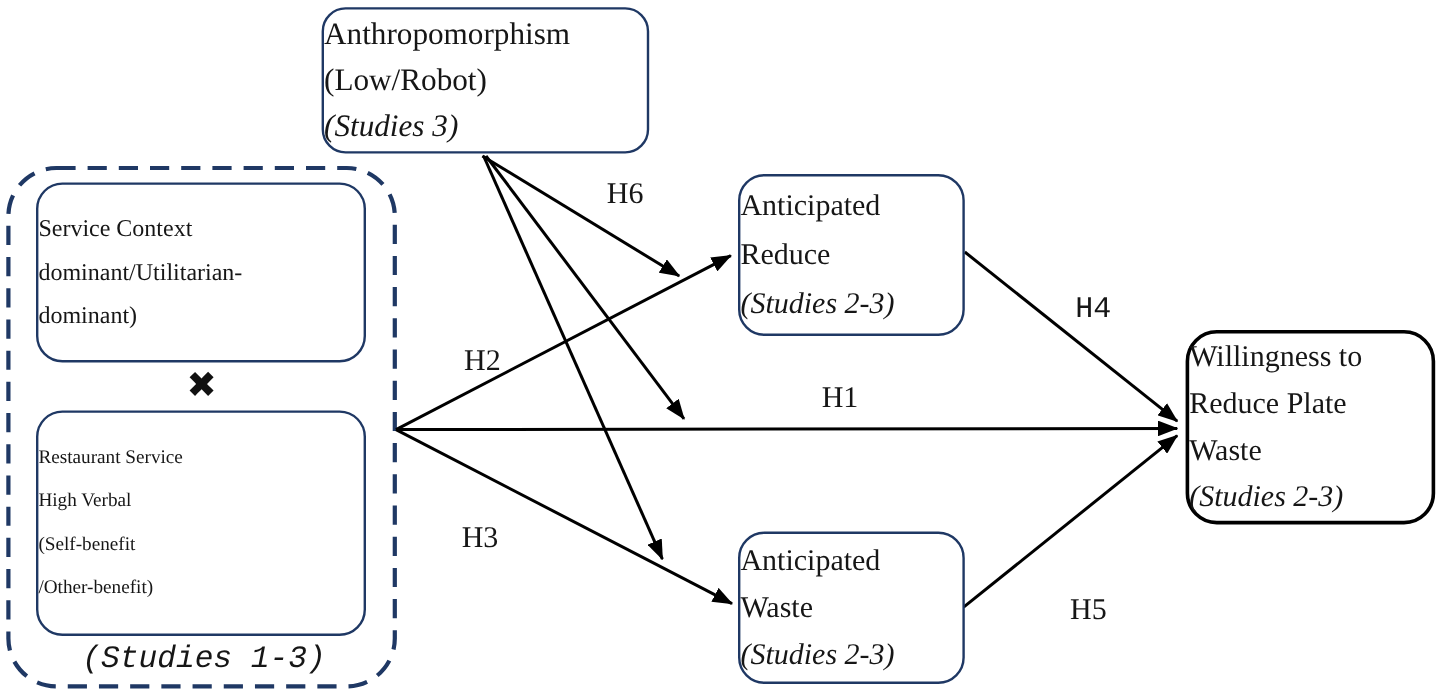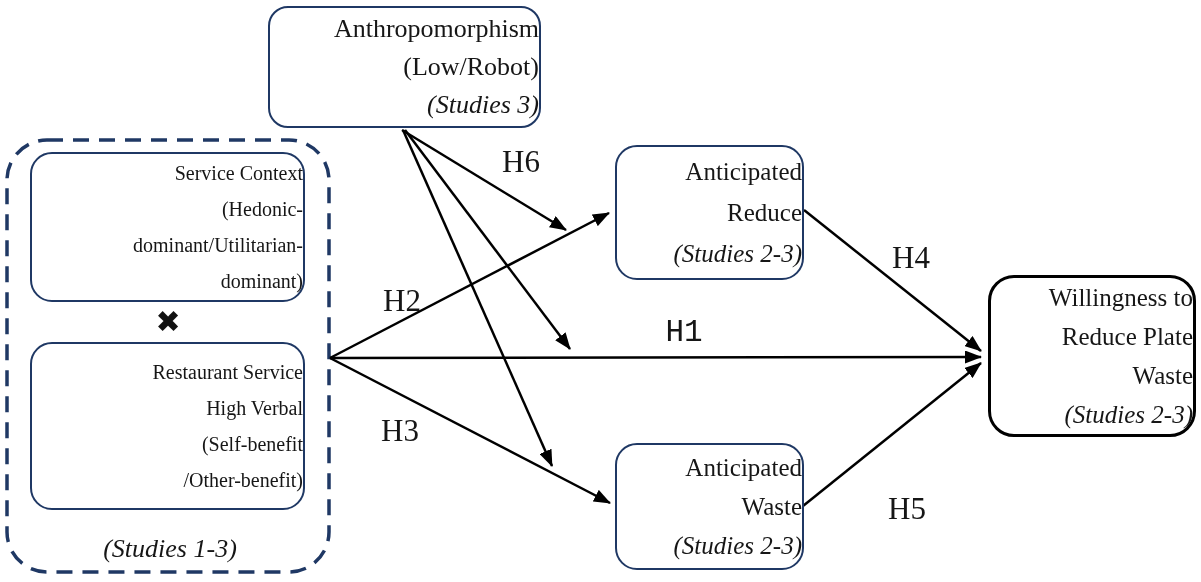"Anthropomorphism" .node { align-items: flex-end -> flex-start }
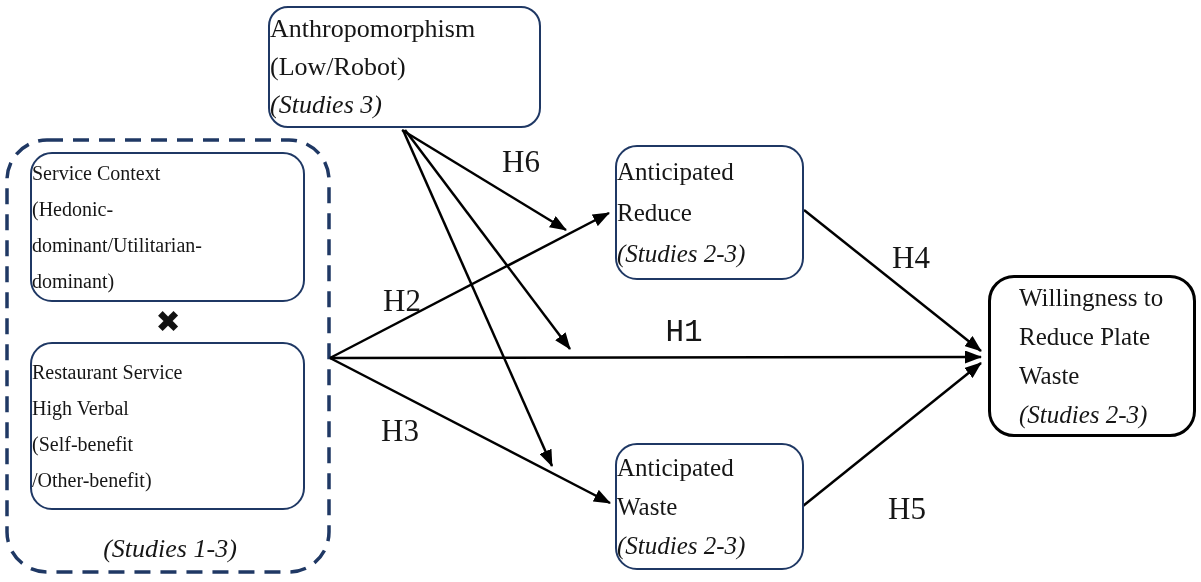"H6" .h-label { font-size: 31px -> 25px }
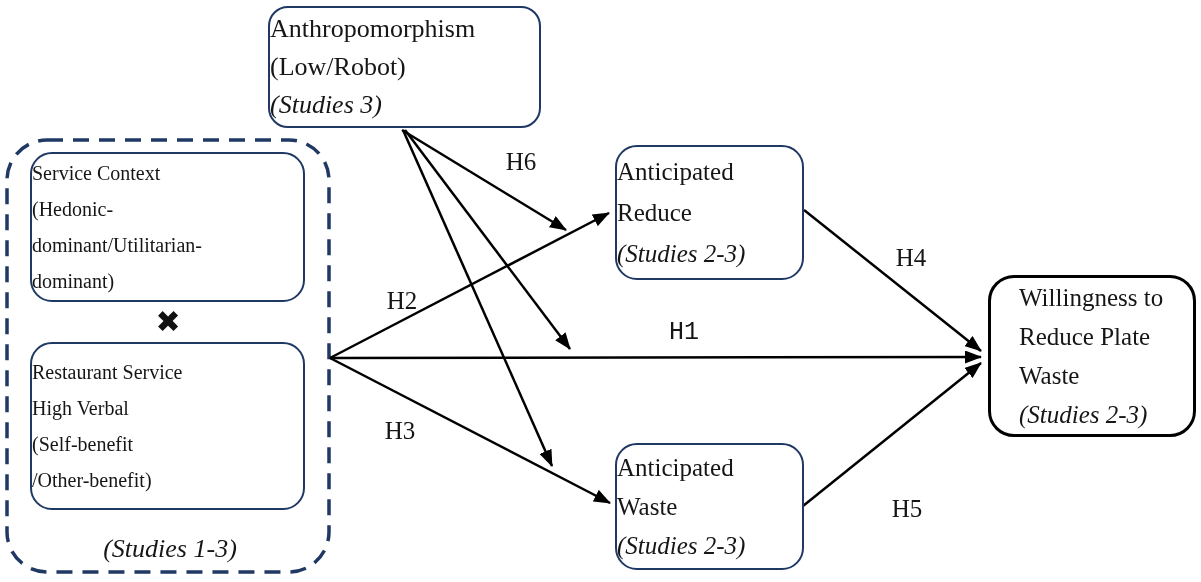"(Hedonic-" span { html: <span>(Hedonic-</span> -> none }
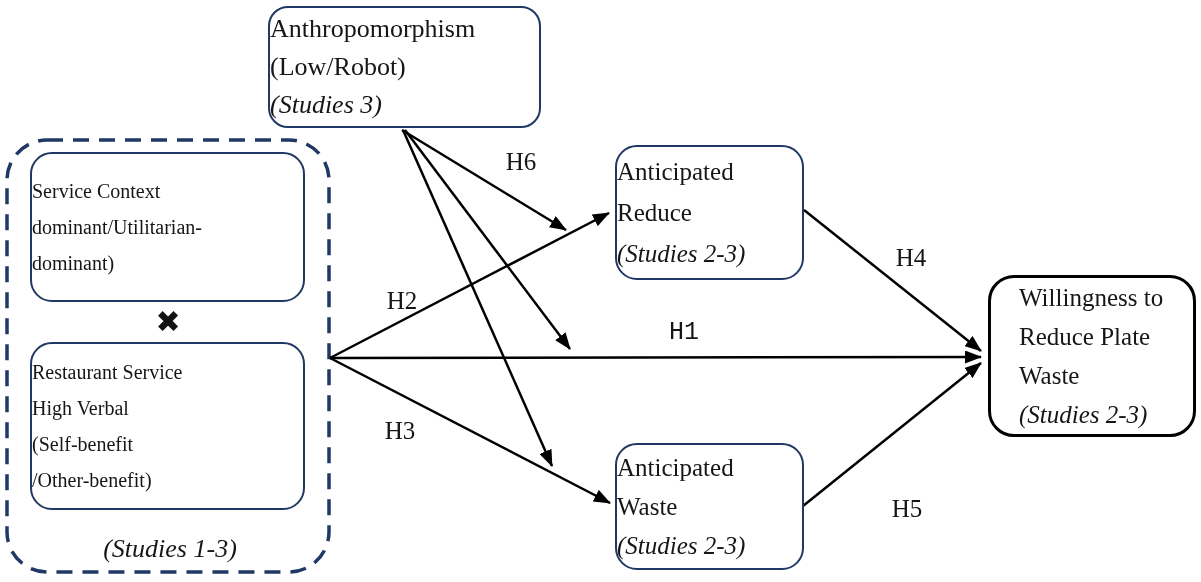"H4" .h4-label { font-family: none -> Liberation Mono, monospace }
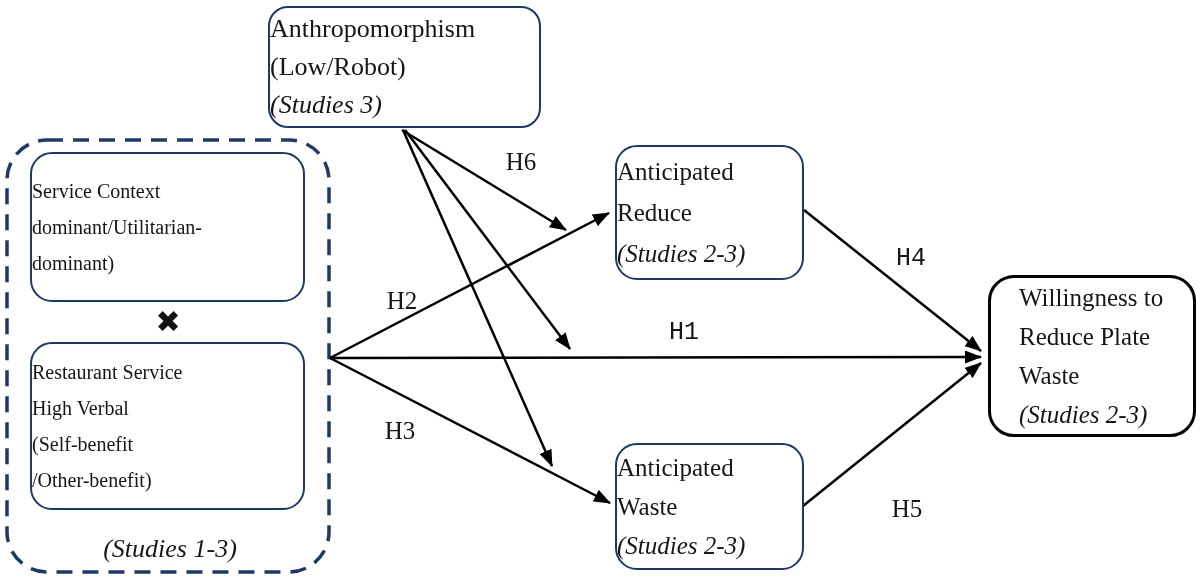"Willingness to" .outcome-box { padding-left: 28px -> none }
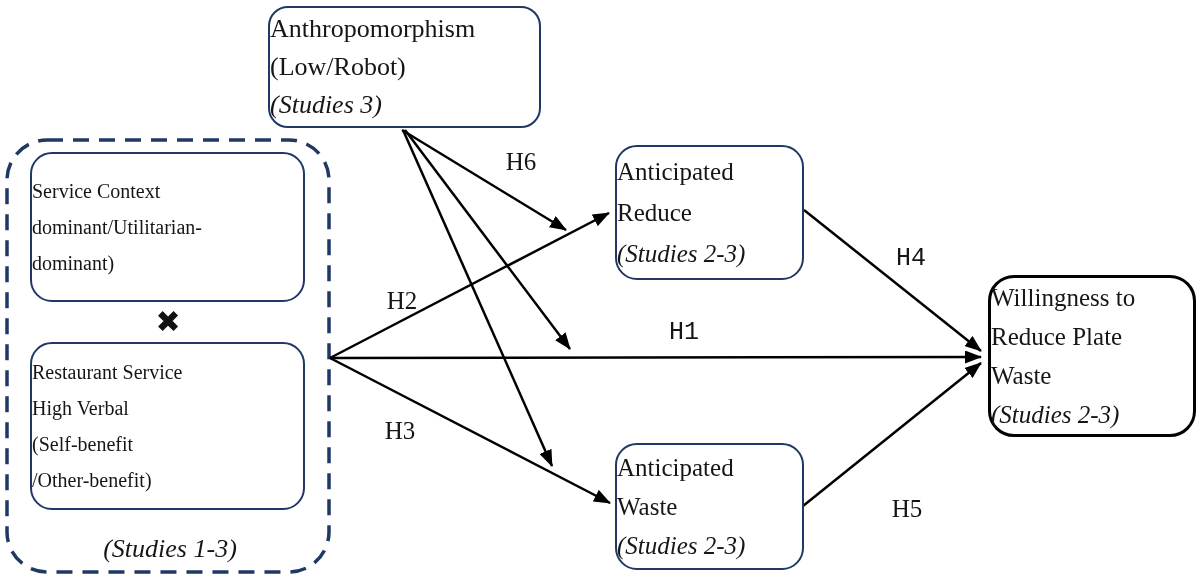"H1" .h1-label { font-family: Liberation Mono, monospace -> none; left: 684px -> 700px }
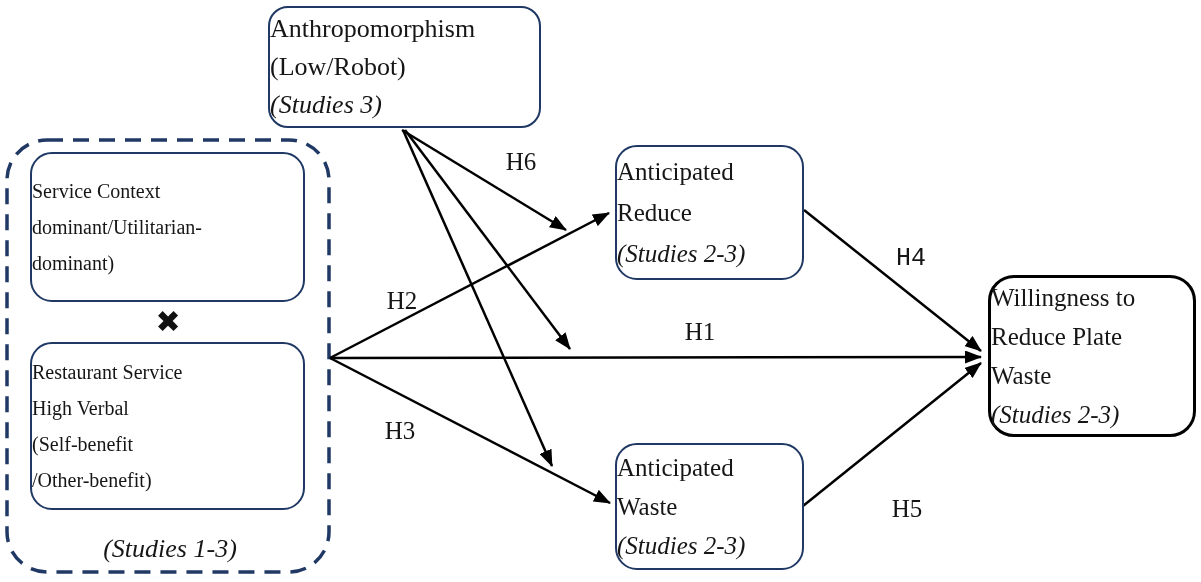"Restaurant Service" .robot-box { font-size: 20px -> 16px; height: 168px -> 188px }
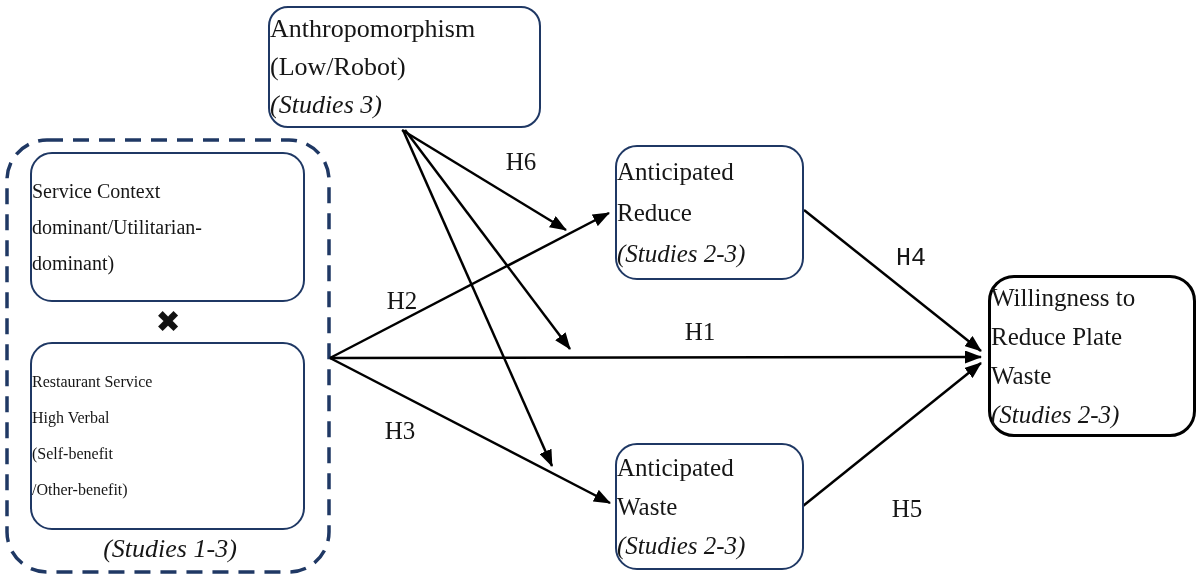"H3" .h3-label { top: 431px -> 449px }
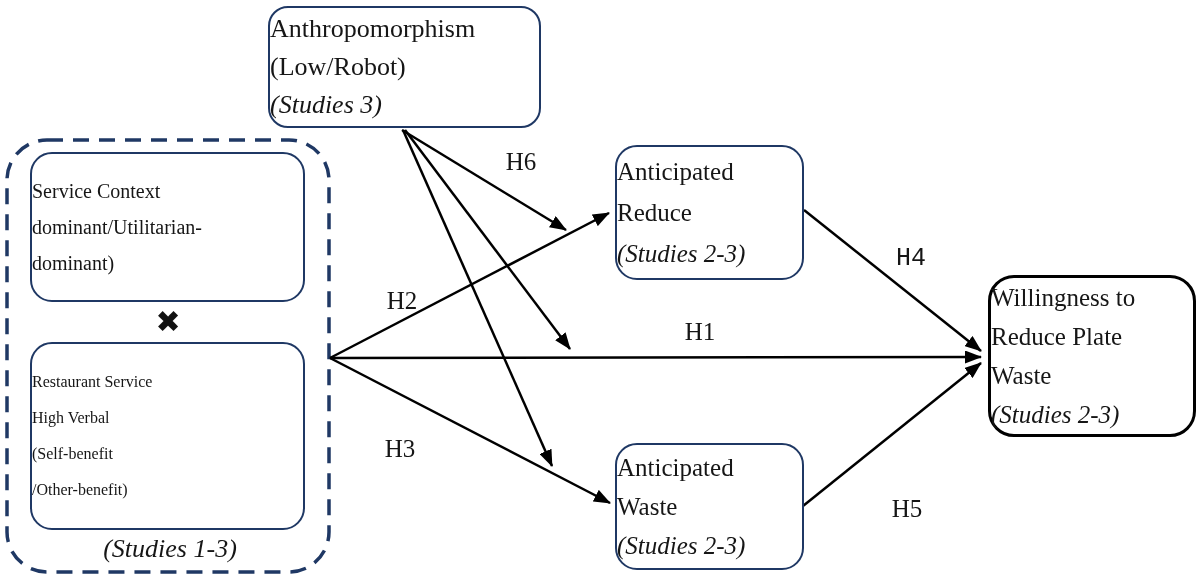"(Studies 1-3)" .group-studies { font-family: none -> Liberation Mono, monospace }
